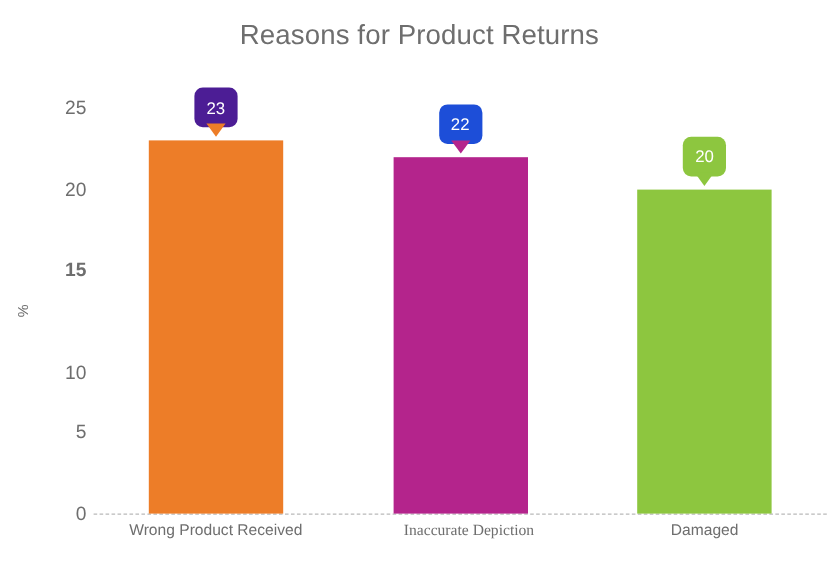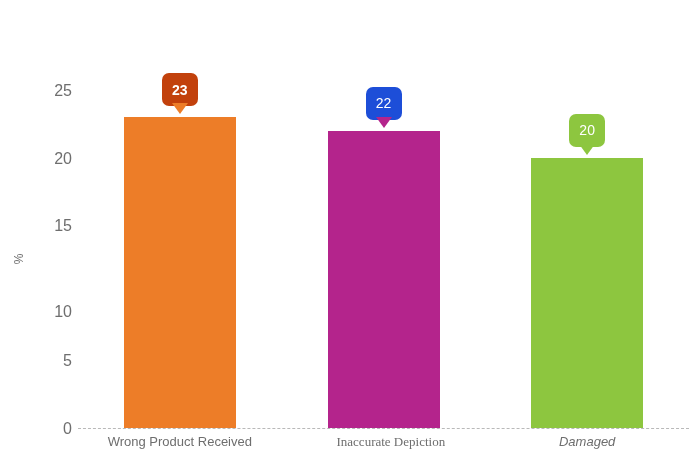"Reasons for Product Returns" div.chart-title { html: none -> <div>Reasons for Product Returns</div> }
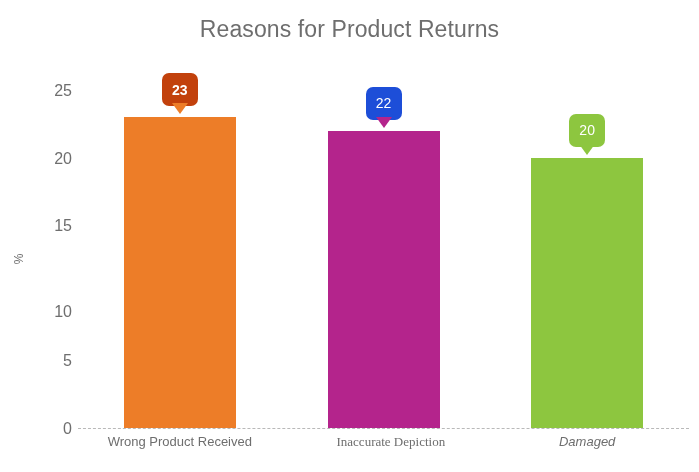"23" .pin-orange { background: #c2410c -> #4c1d95; font-weight: bold -> none }
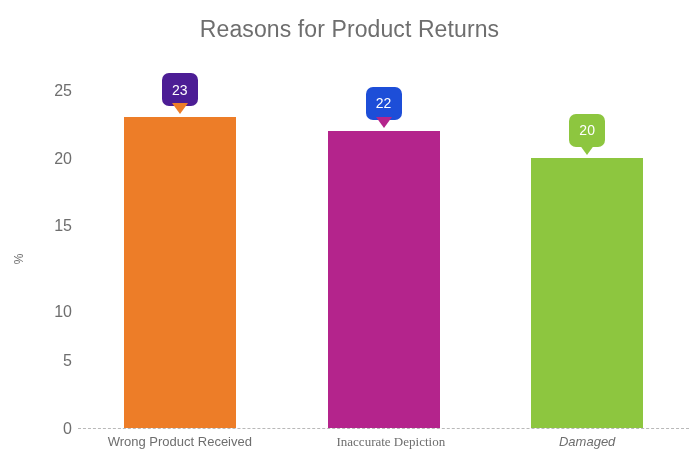"15" div.y-tick { font-weight: none -> bold }
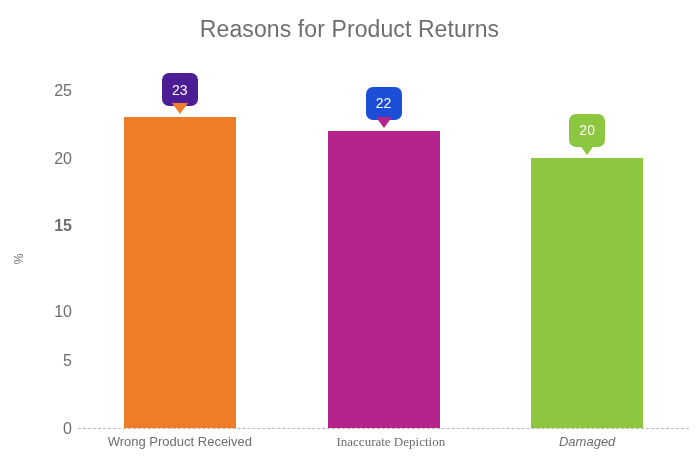"Damaged" div.x-label { font-style: italic -> none }
